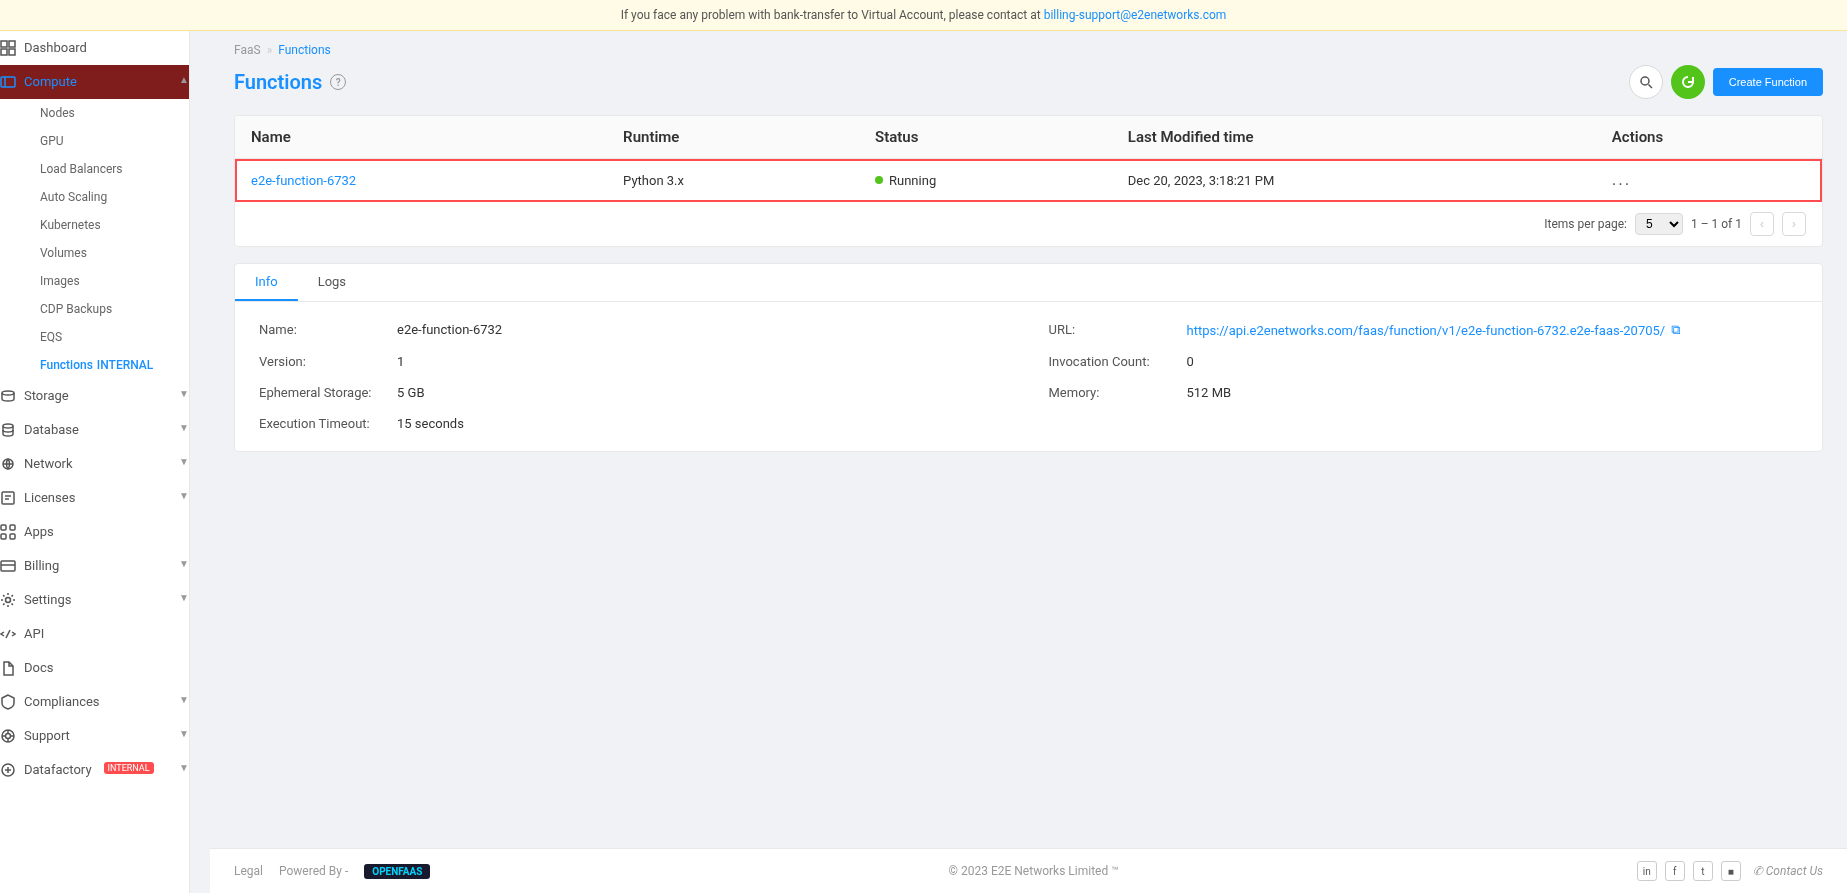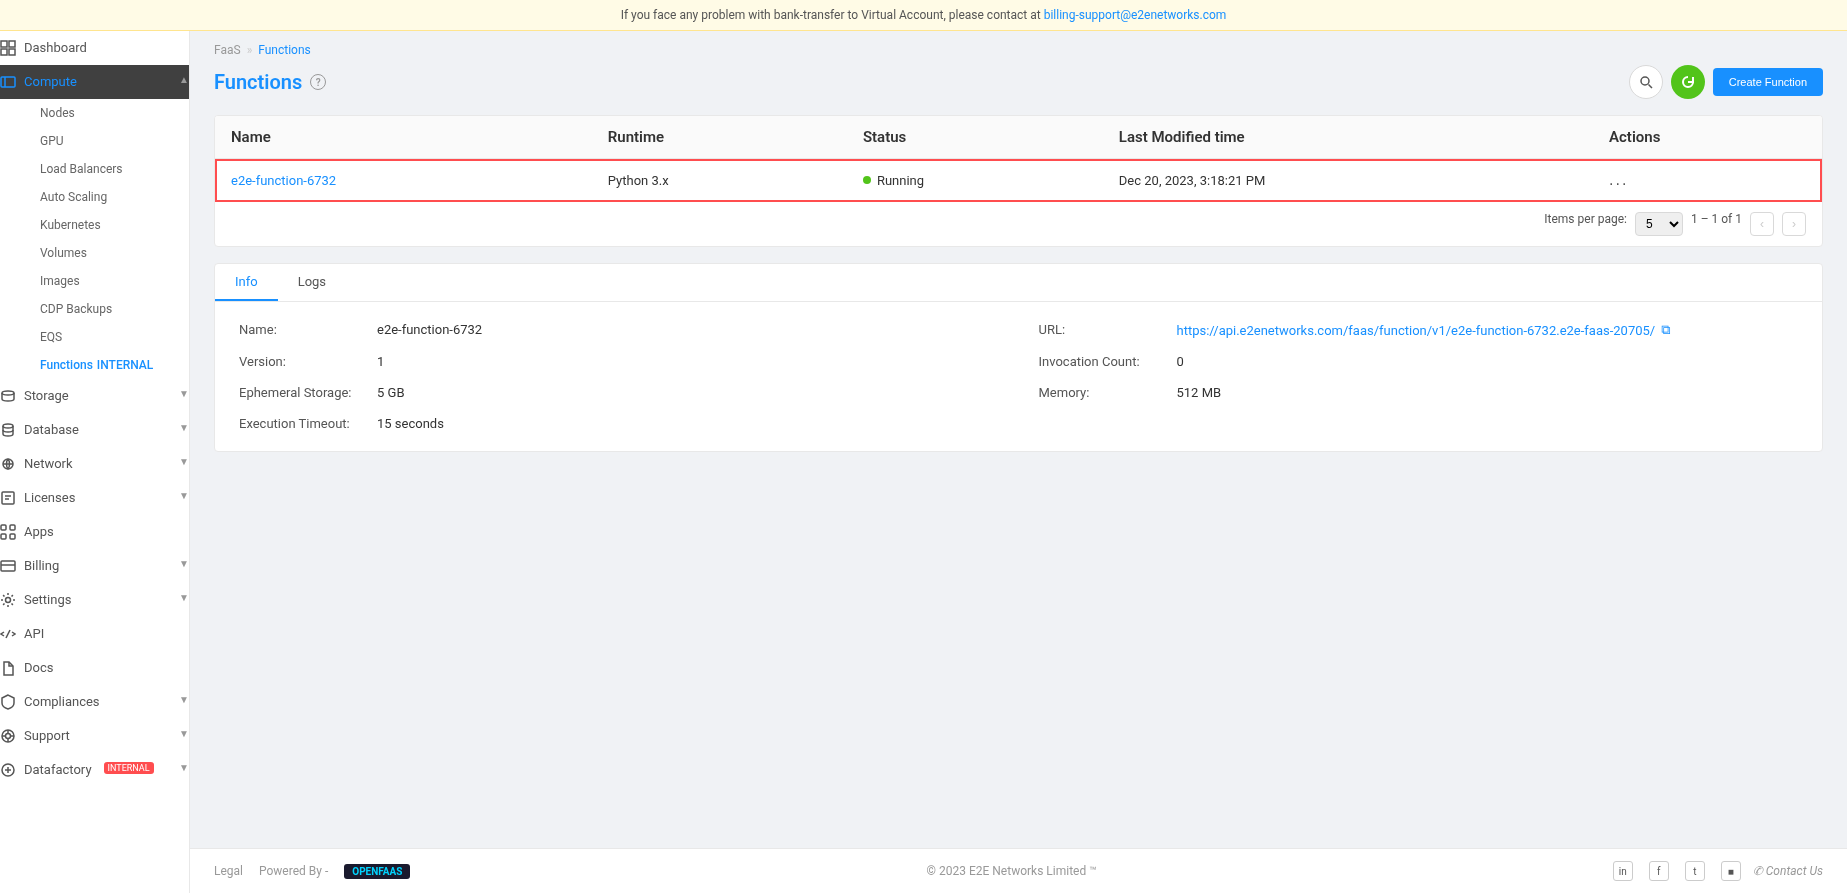"FaaS" .main-content { margin-left: none -> 20px }
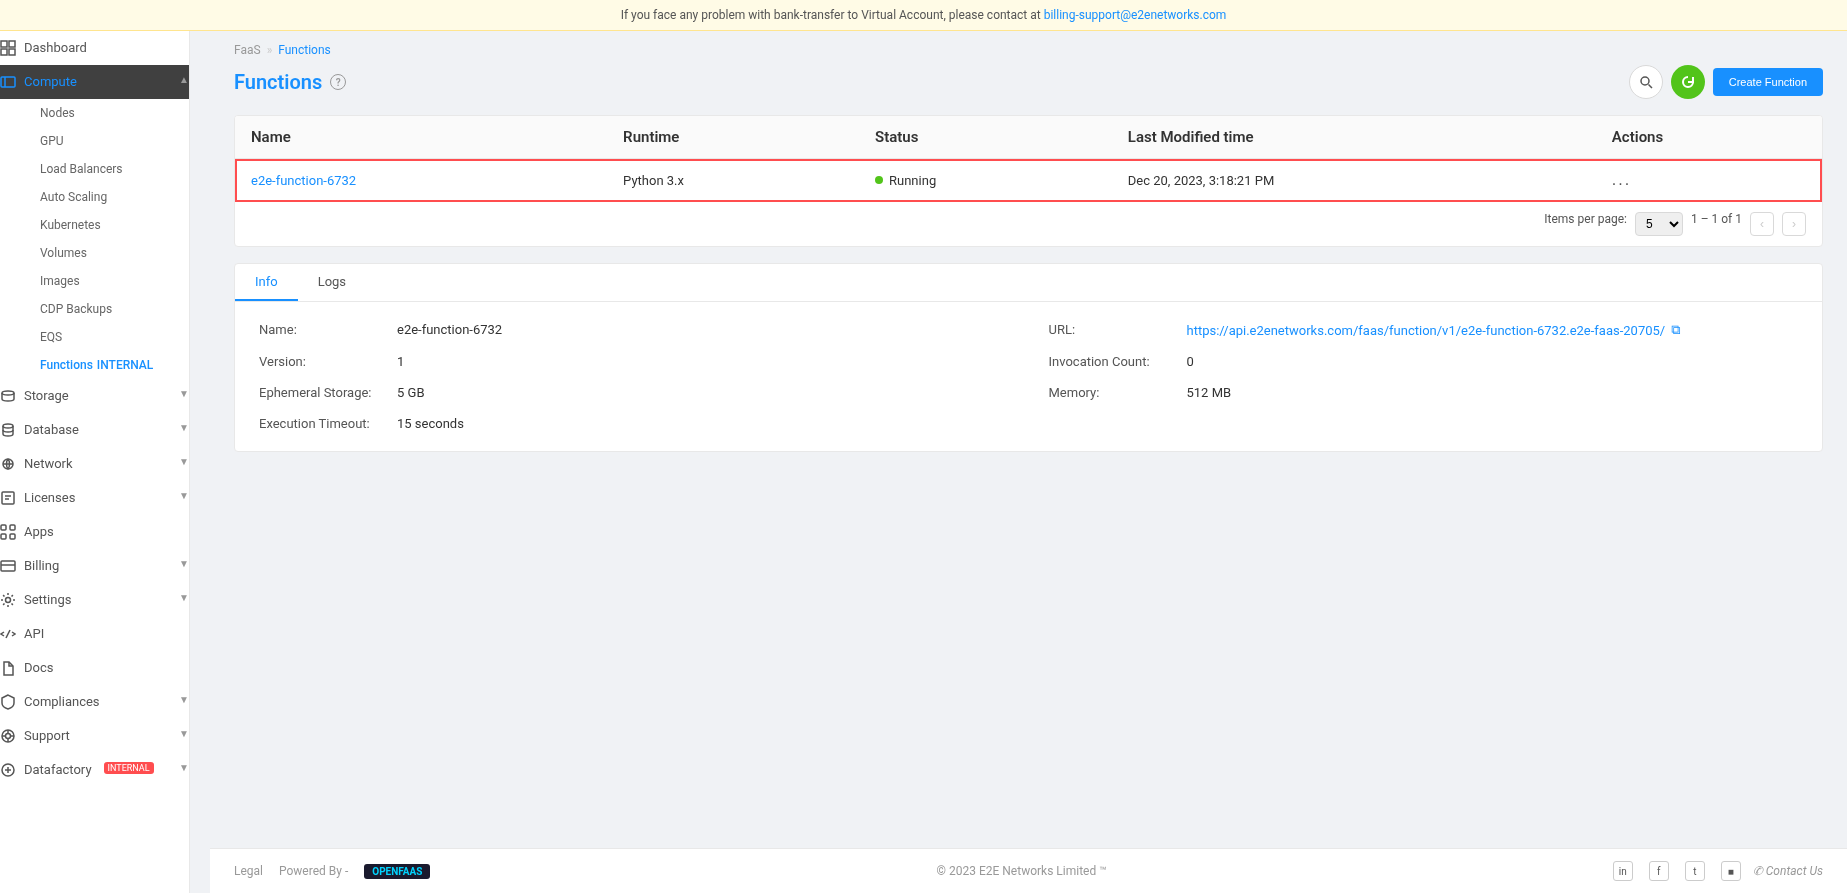"Compute" .sidebar-item.active { background: #404040 -> #7f1d1d }
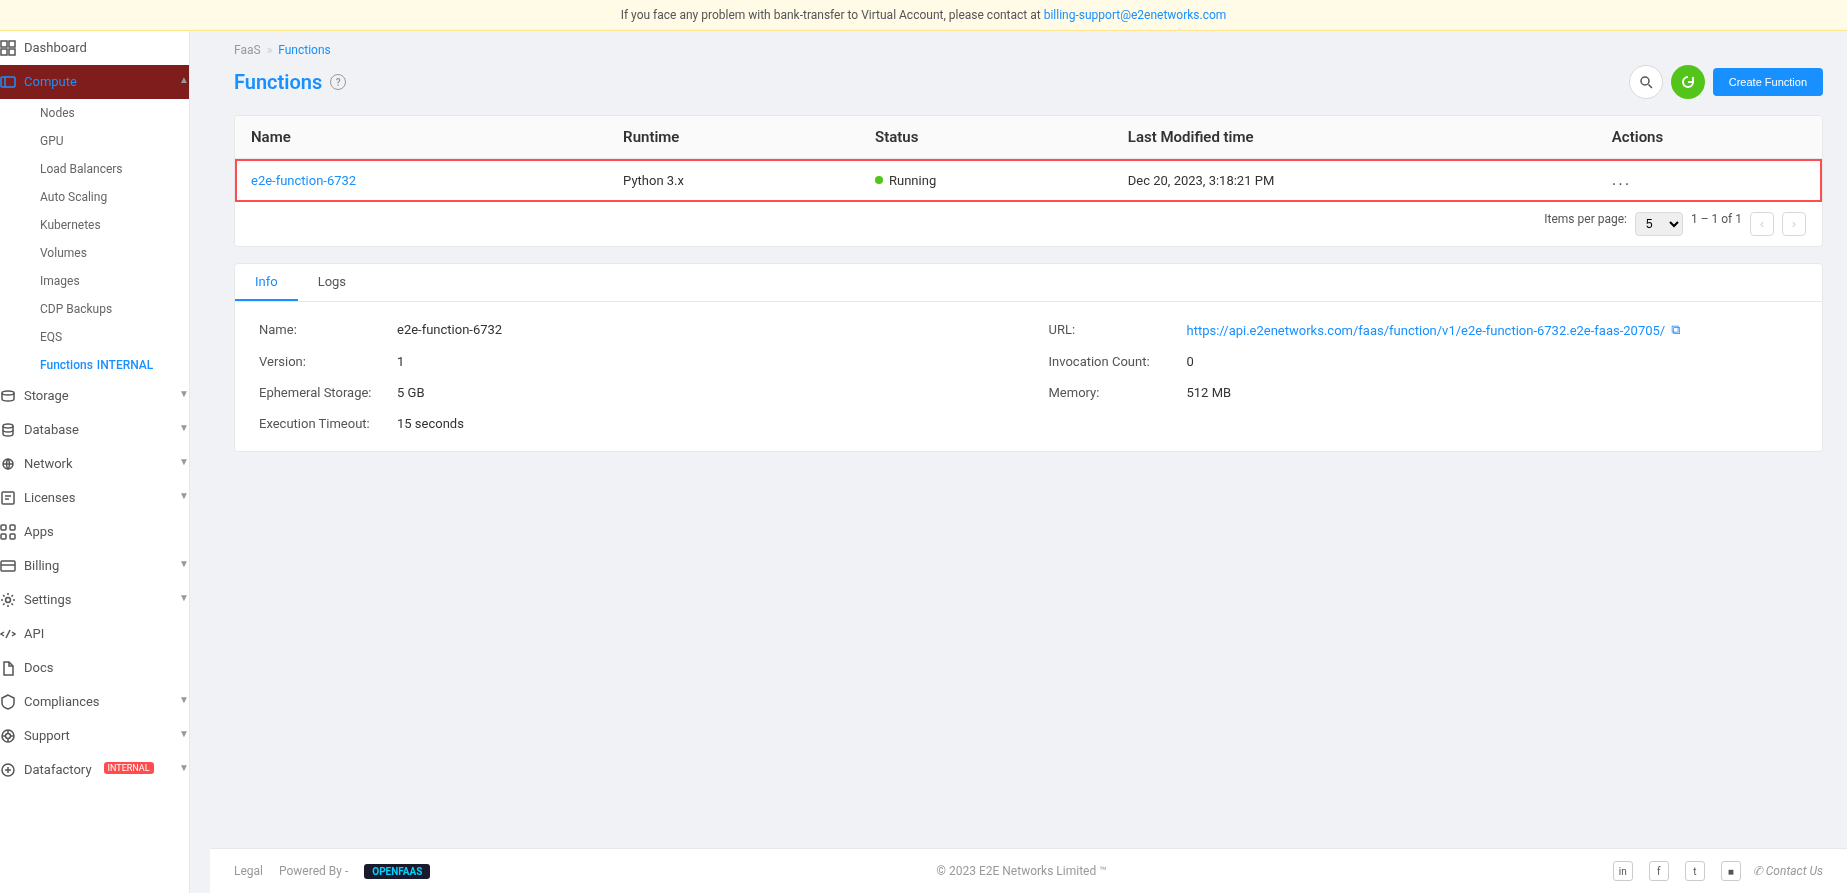"Items per page:" .pagination-row { align-items: none -> center }
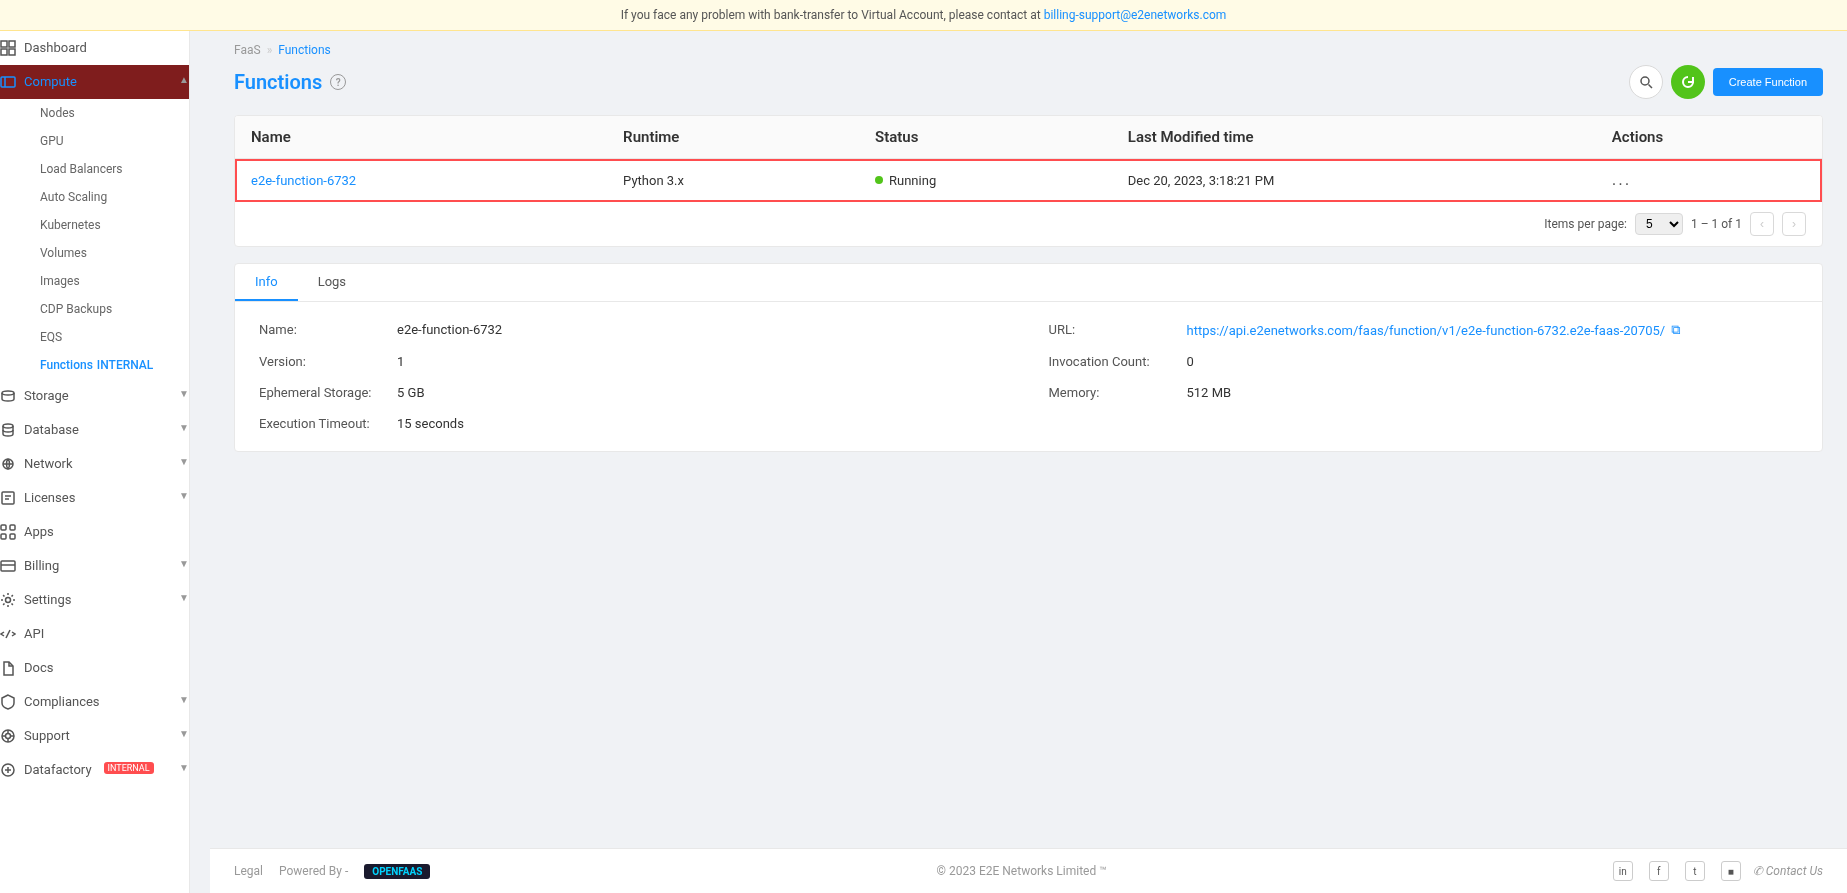"in" .footer-social { gap: 16px -> 8px }
